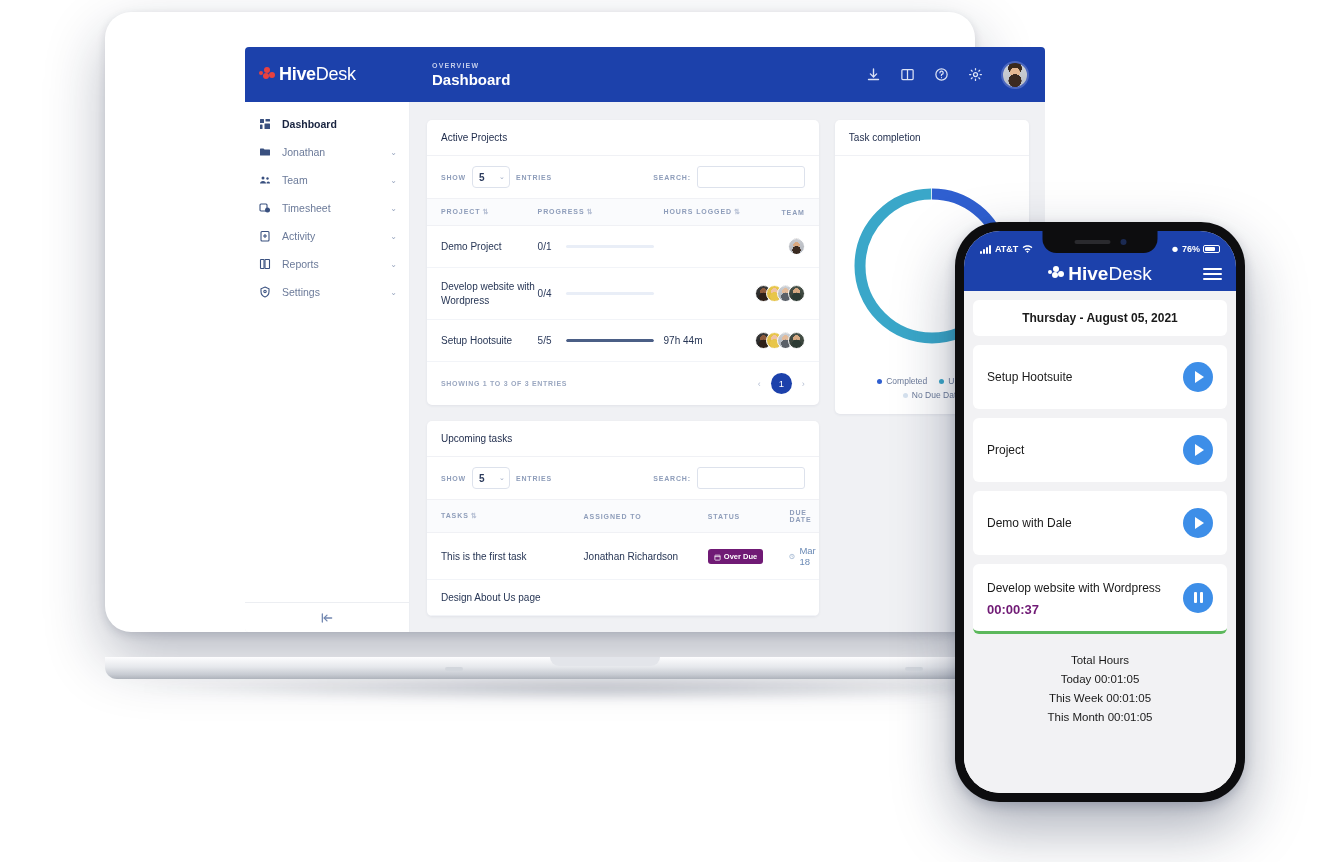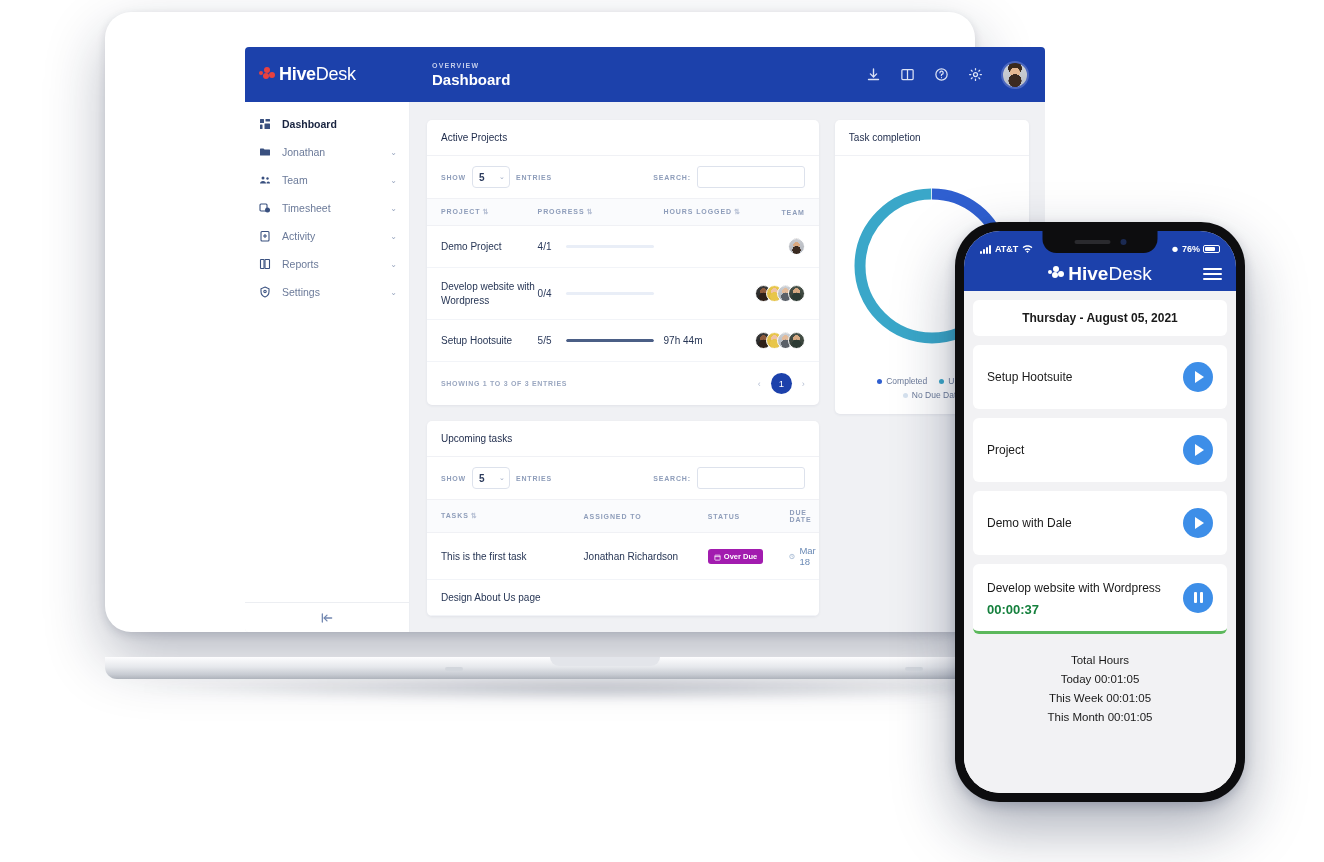"4/1" span.ratio { text: 4/1 -> 0/1 }
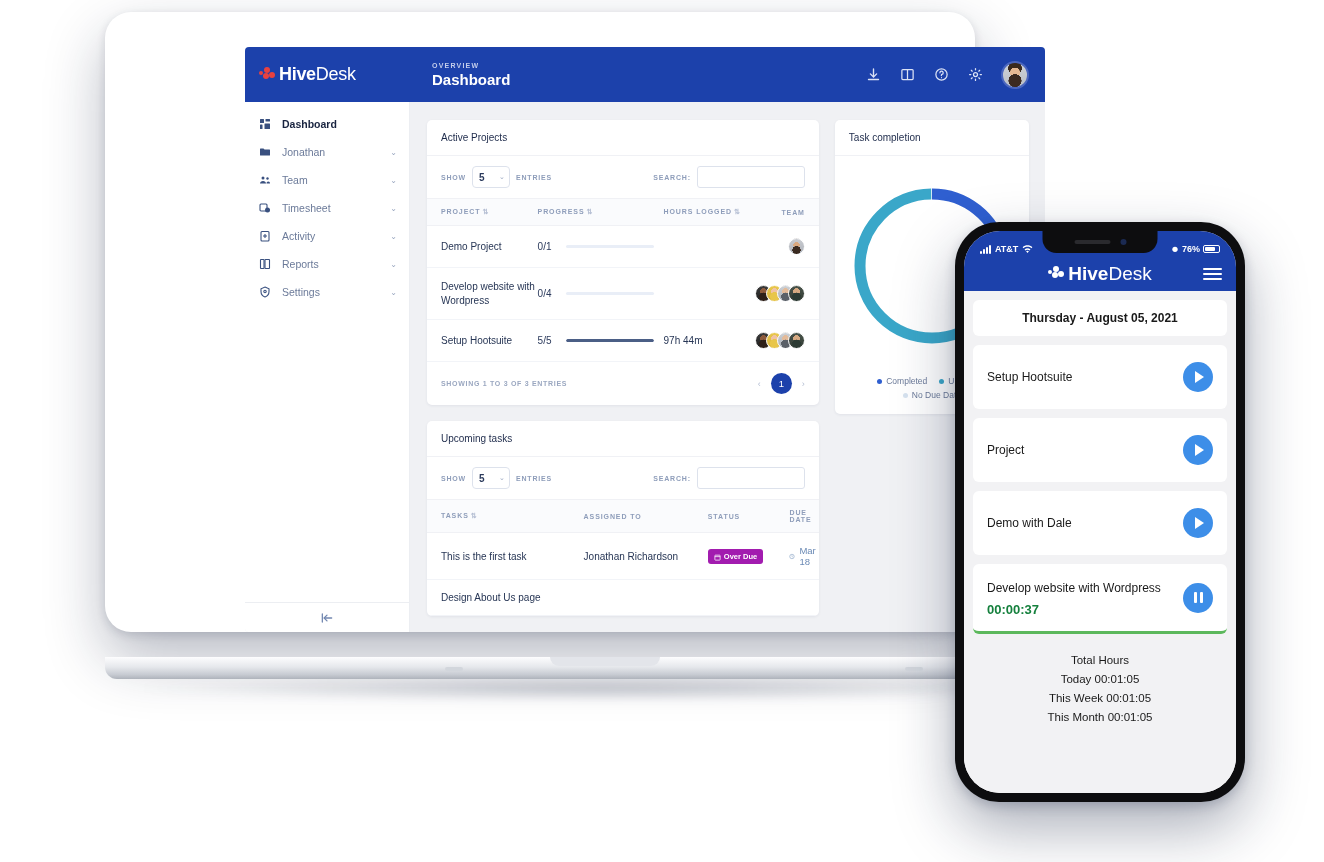"Over Due" .badge { background: #a21caf -> #701a75 }
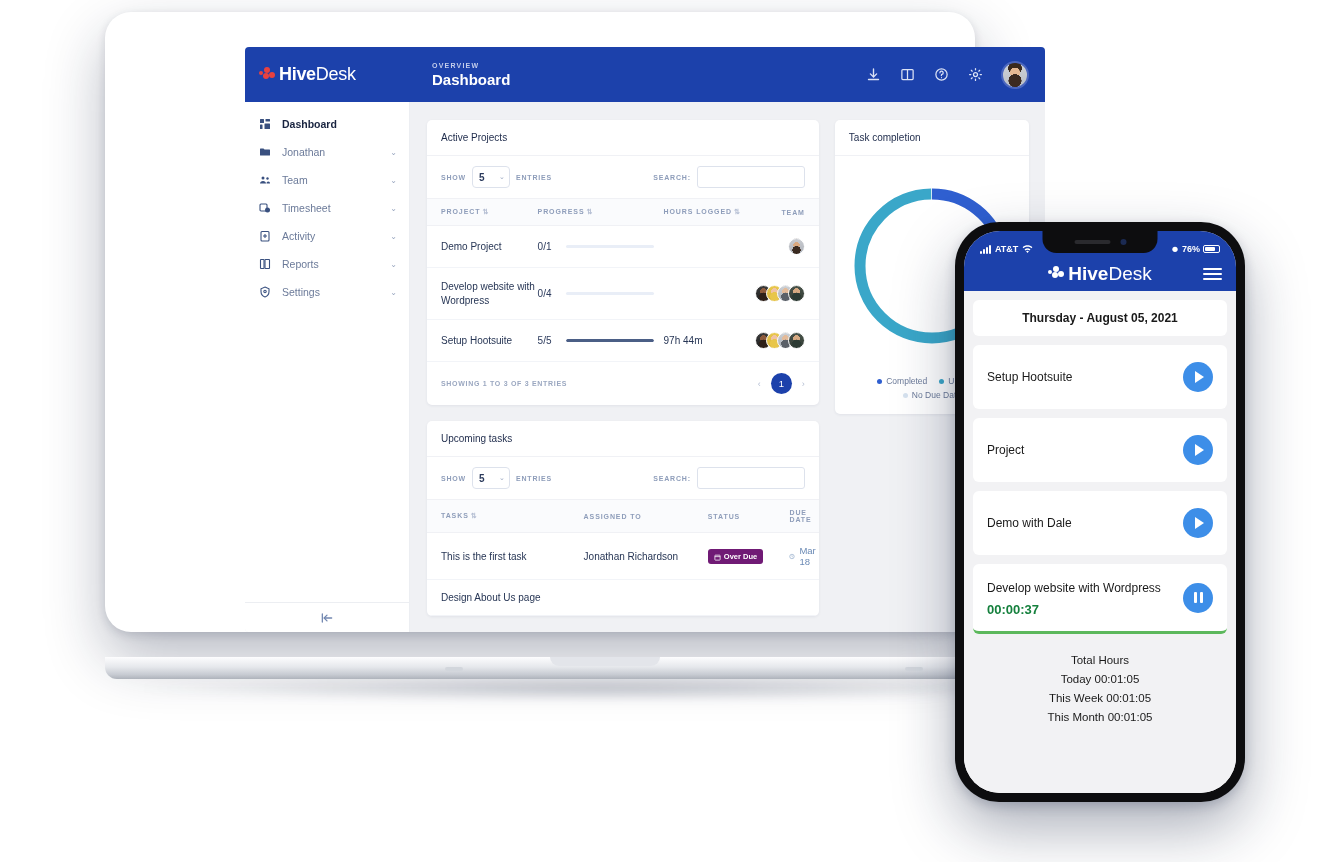"00:00:37" .p-timer { color: #15803d -> #701a75 }
